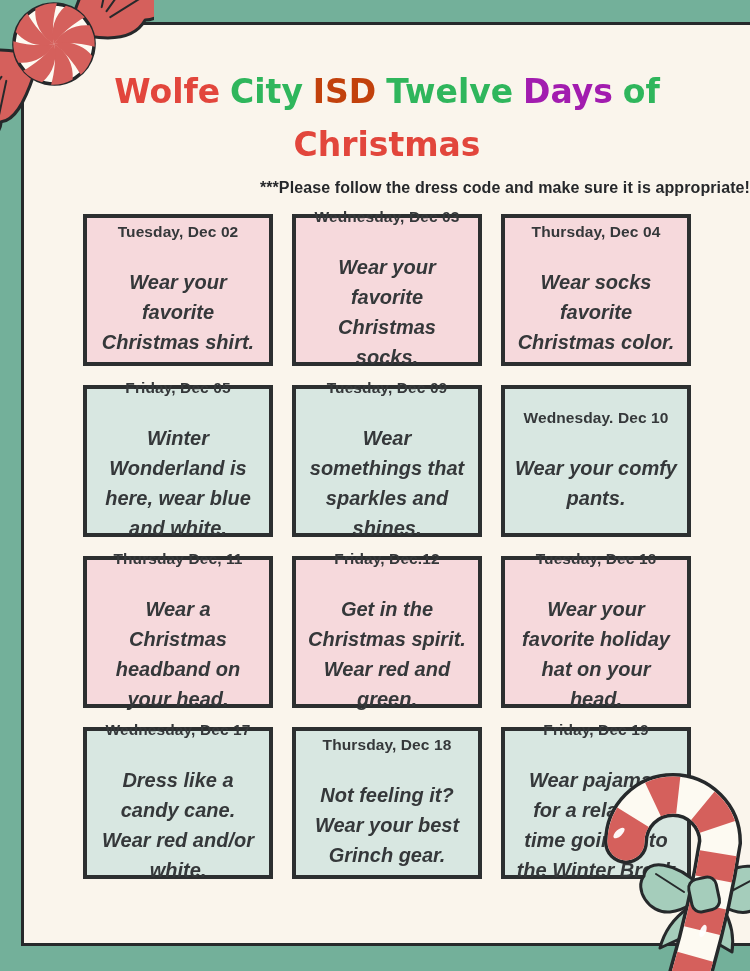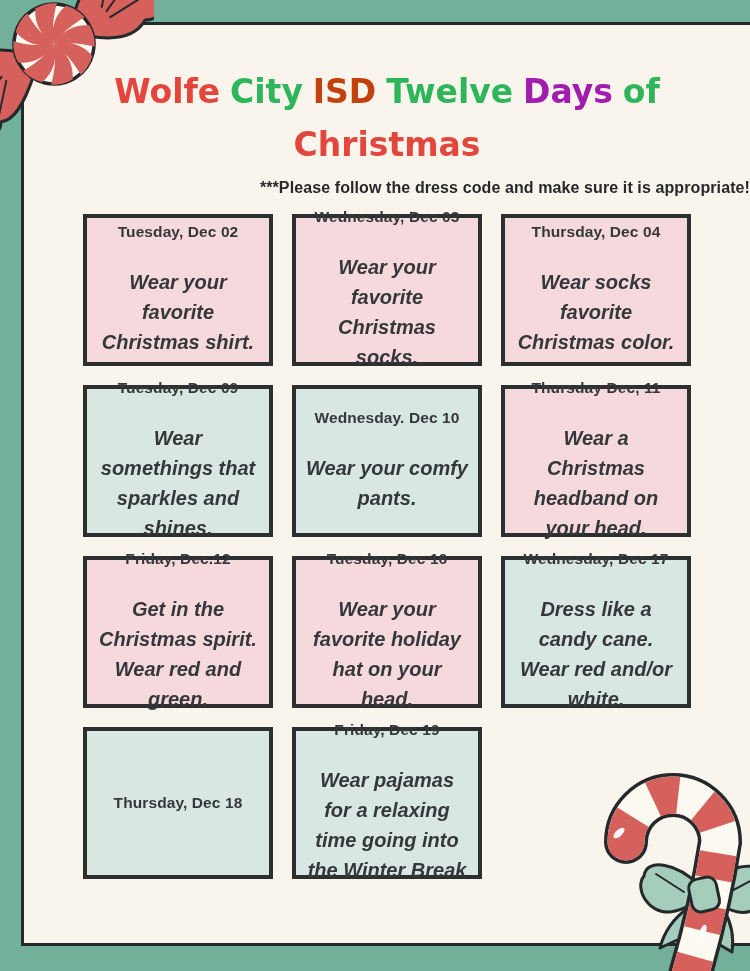"Friday, Dec 05" div.card { html: none -> <div> <div>Friday, Dec 05</div> <div>Winter Wonderland is here, wear blue and white.</div> </div> }
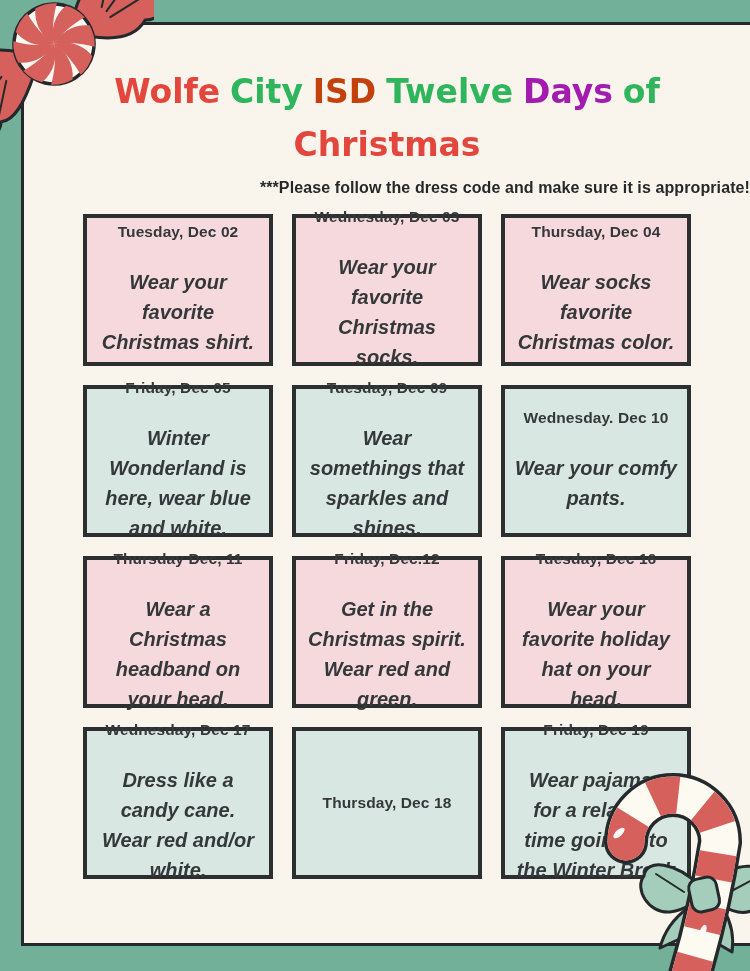"Not feeling it? Wear your" div.card-text { html: none -> <div>Not feeling it? Wear your best Grinch gear.</div> }
